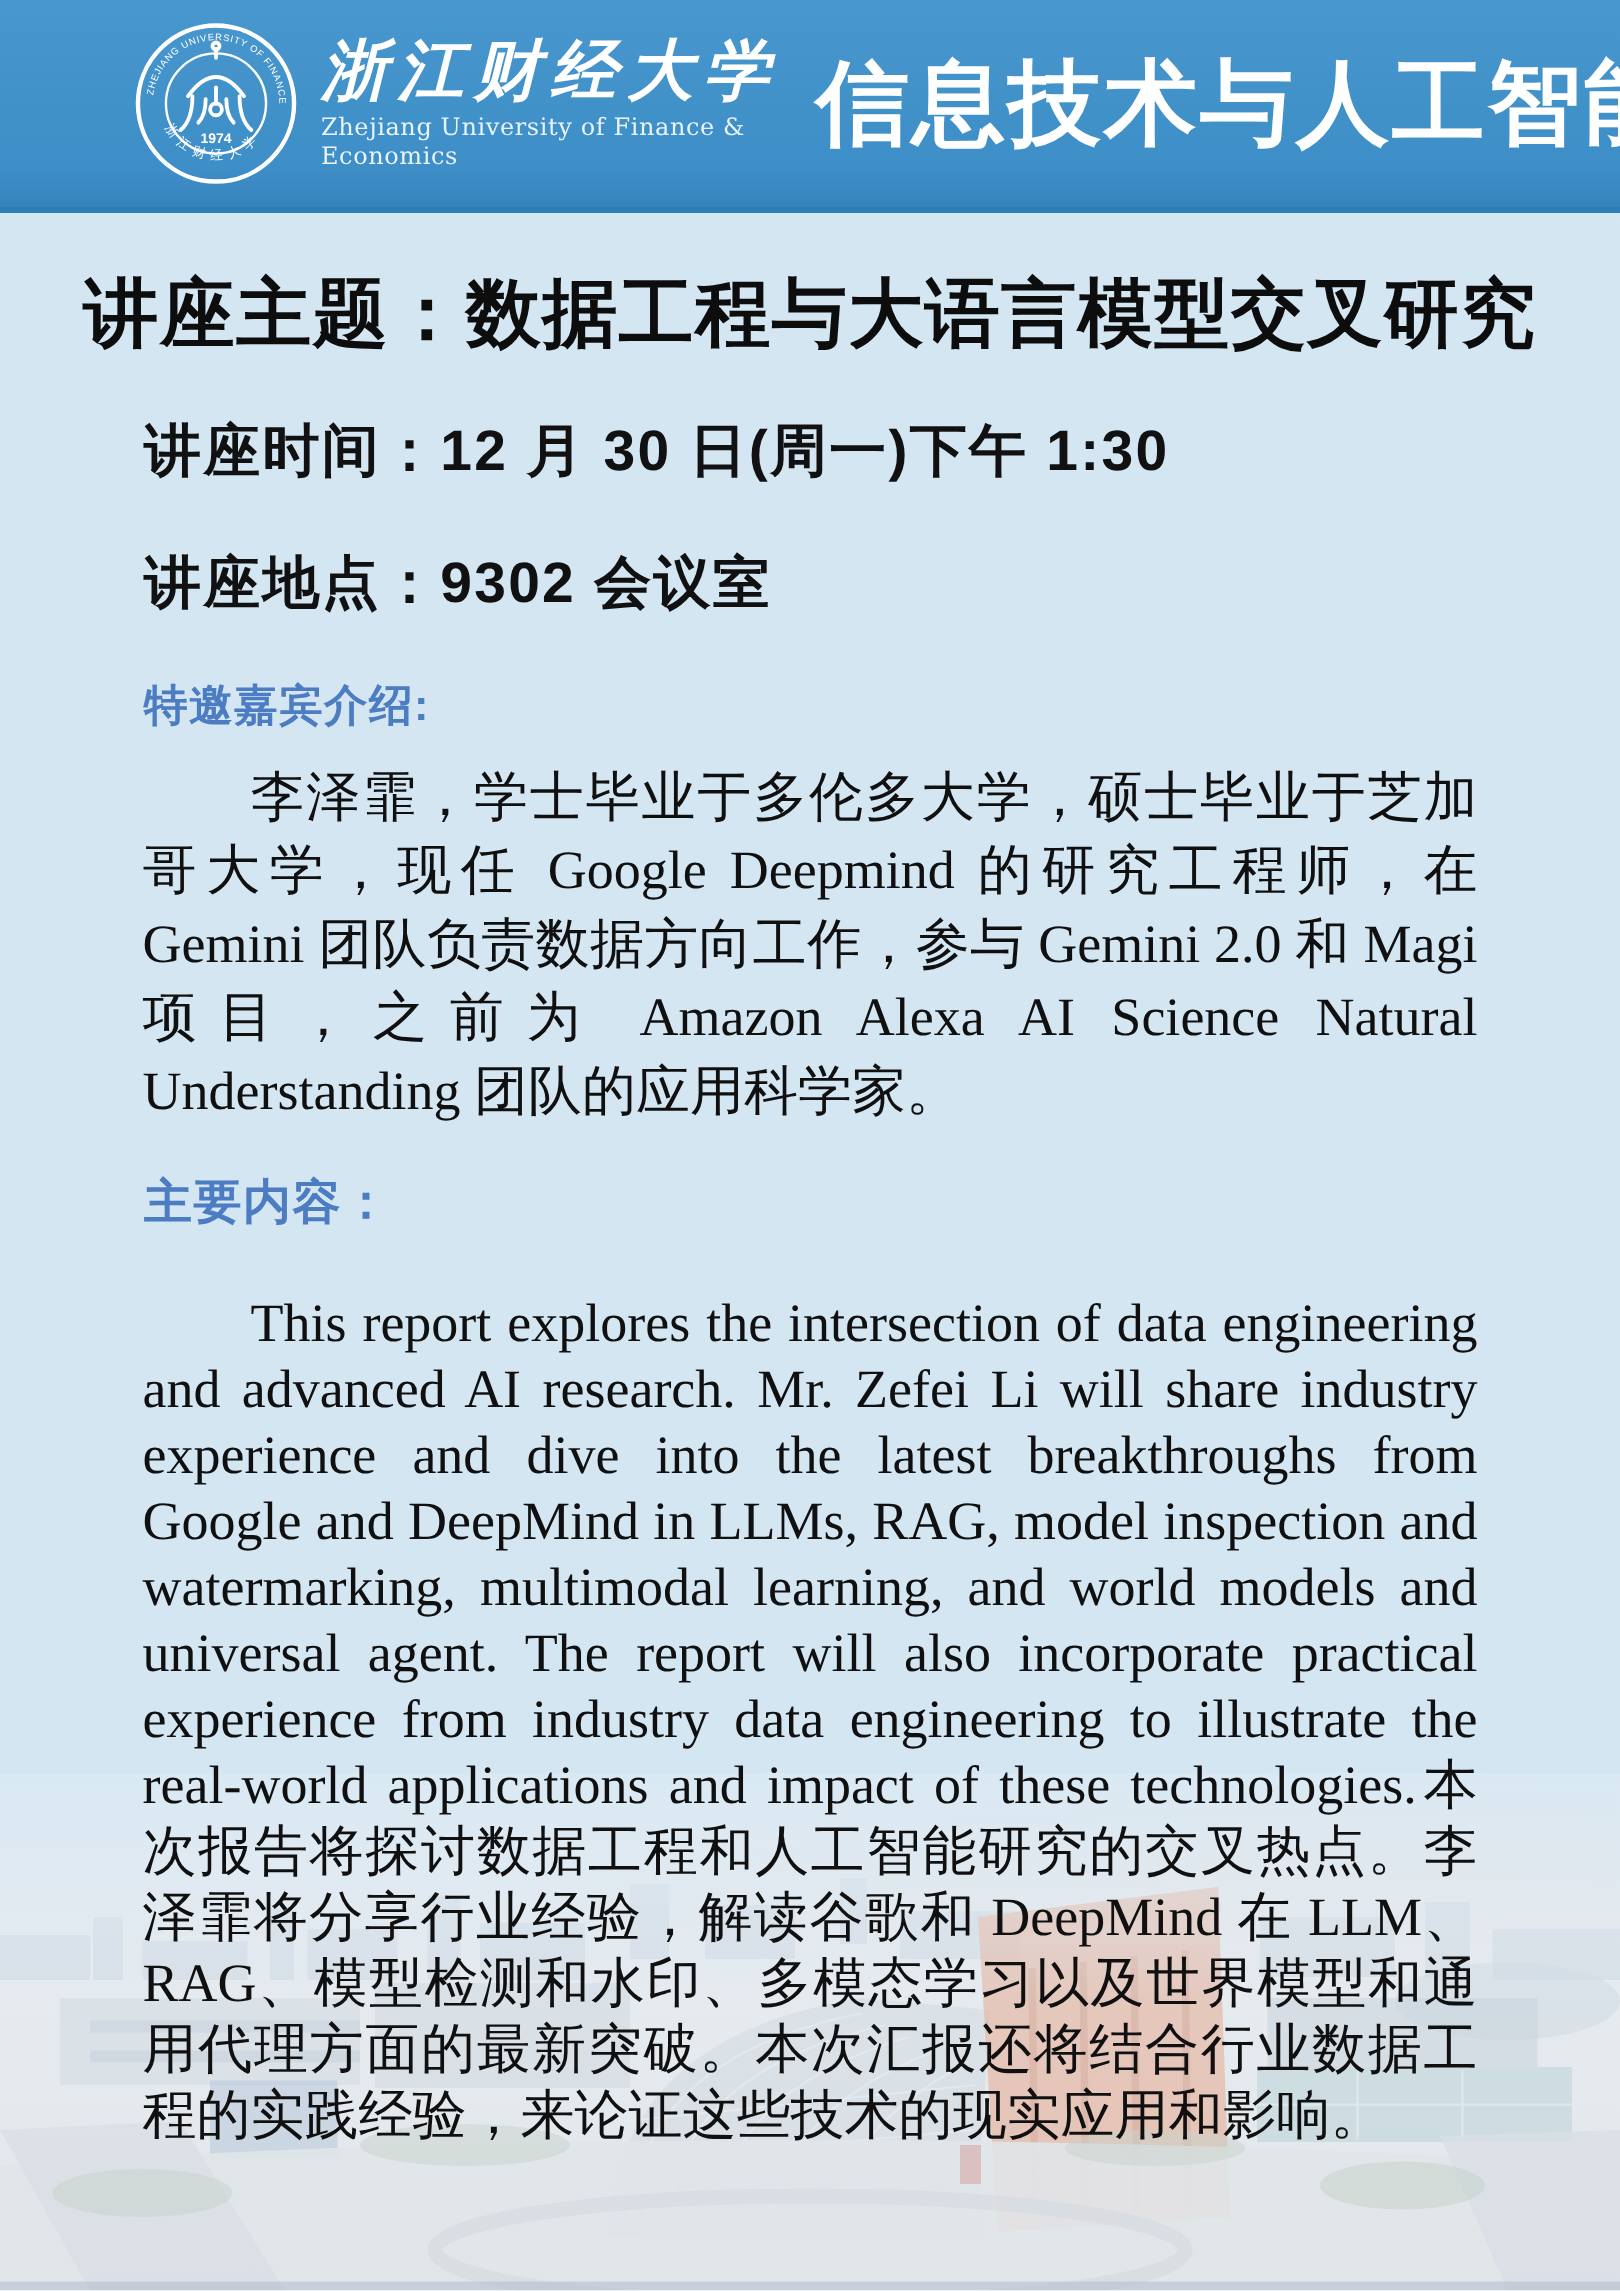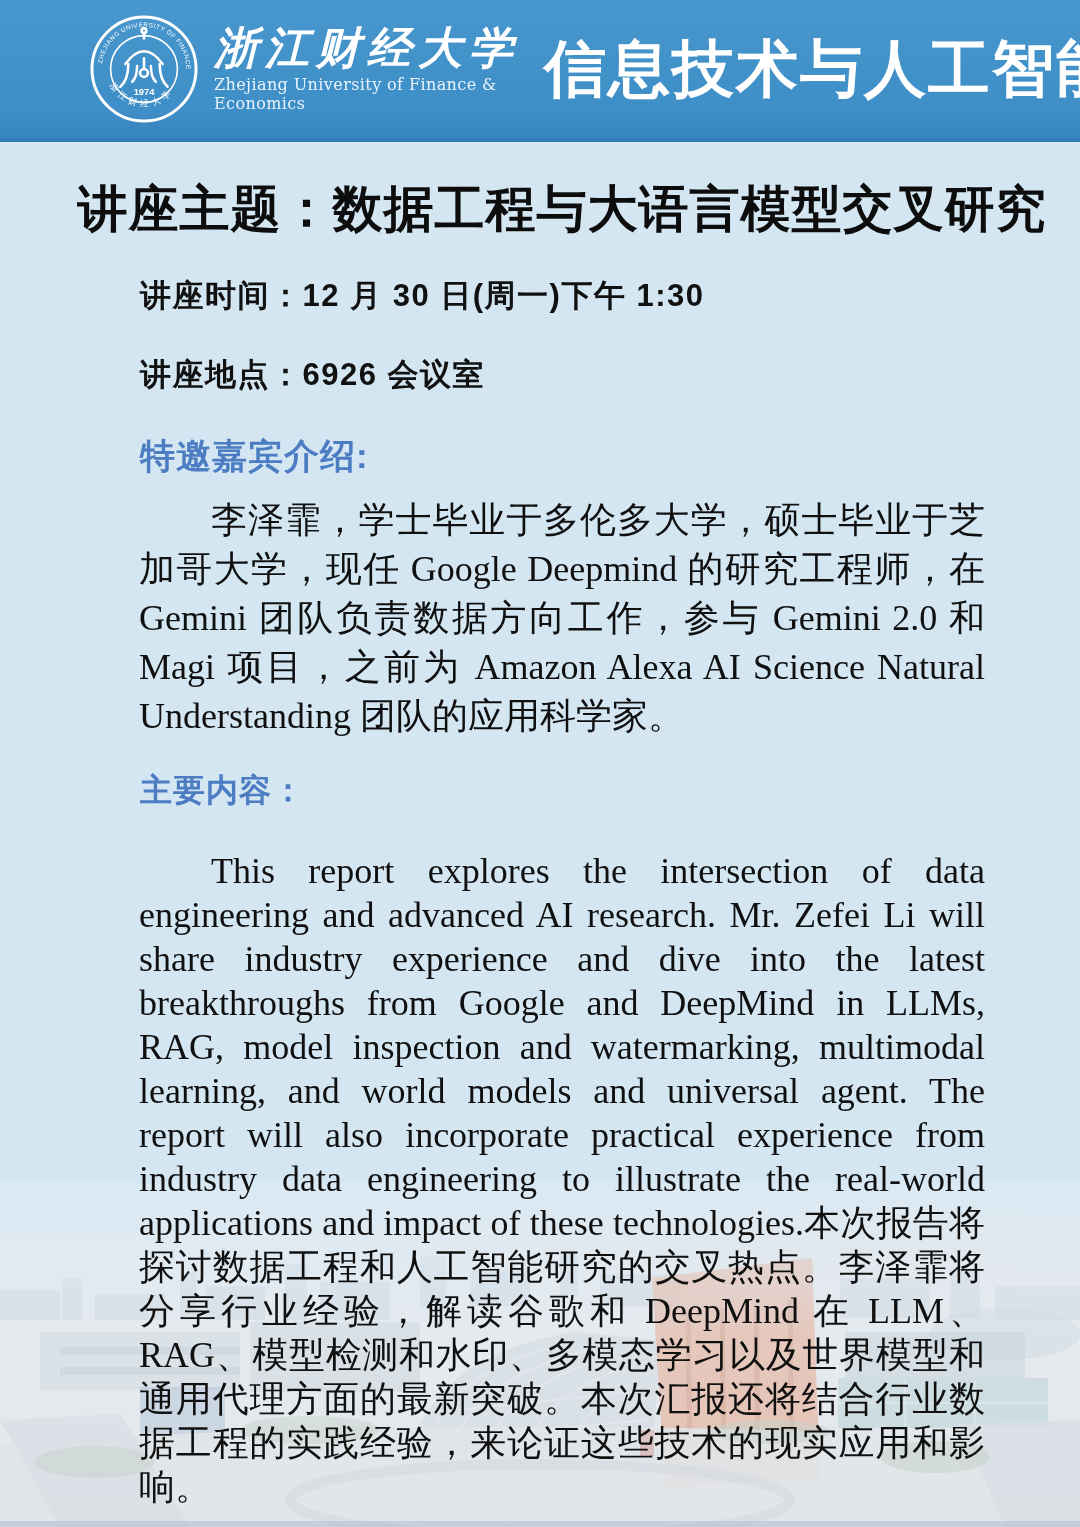"讲座主题：数据工程与大语言模型交叉研究" .content { padding-left: 44px -> none }
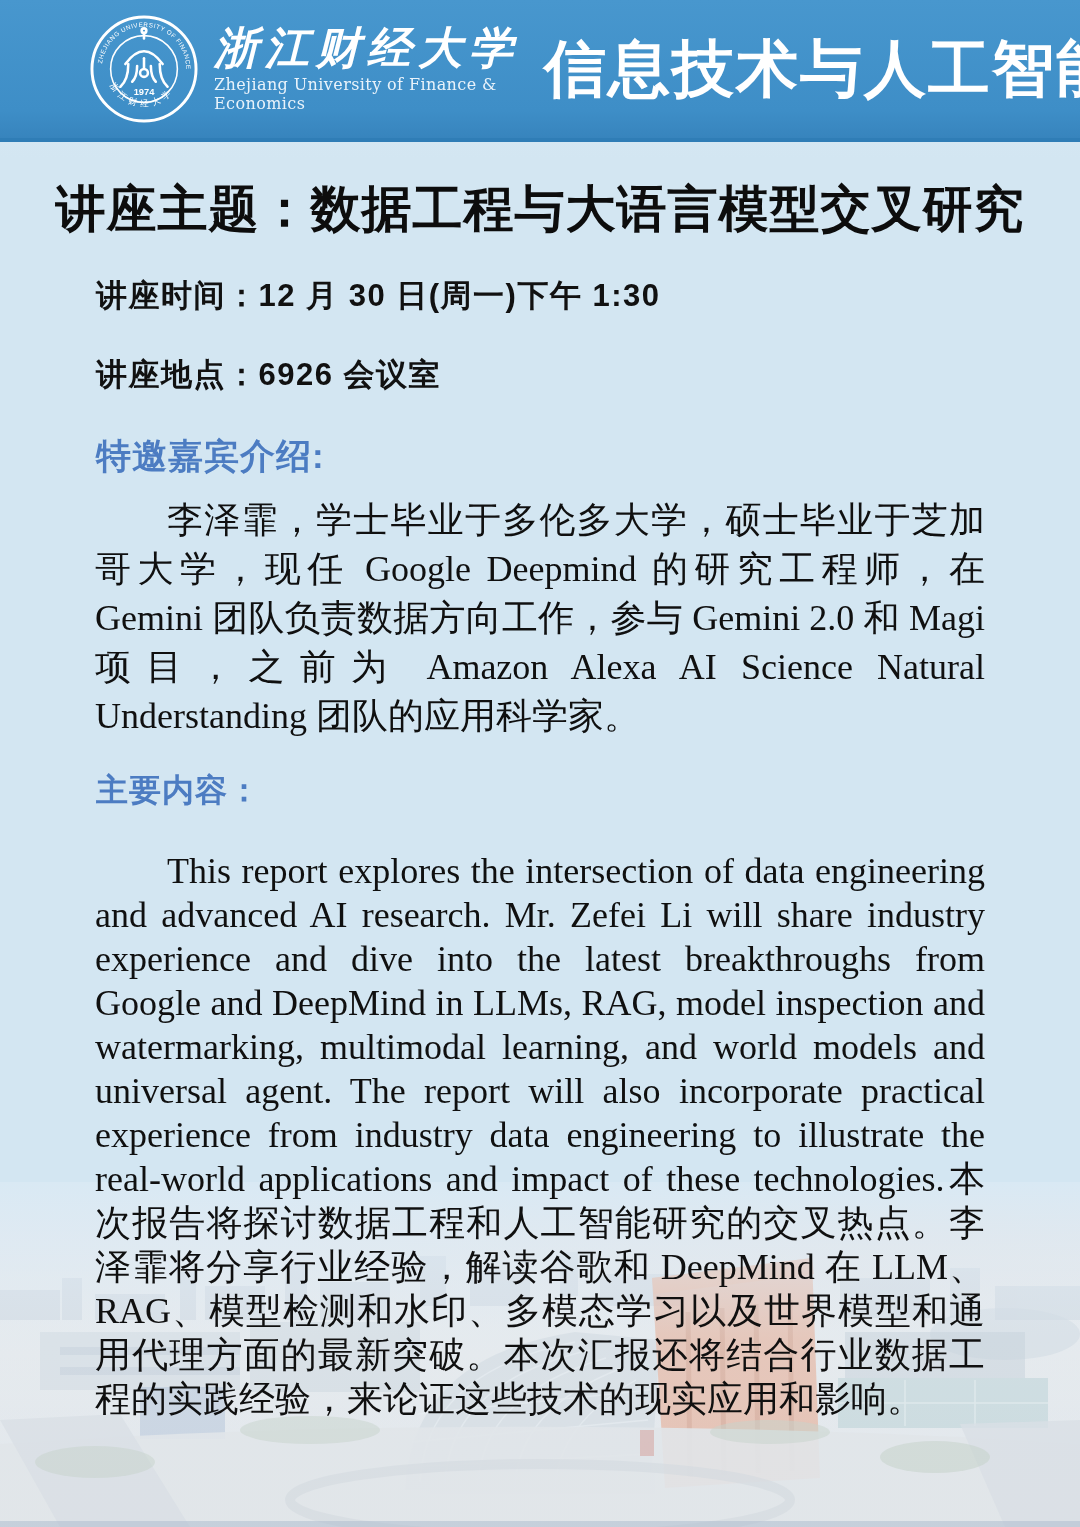"讲座时间：12 月 30 日(周一)下午 1:30" .detail-line { font-size: 31px -> 38px }
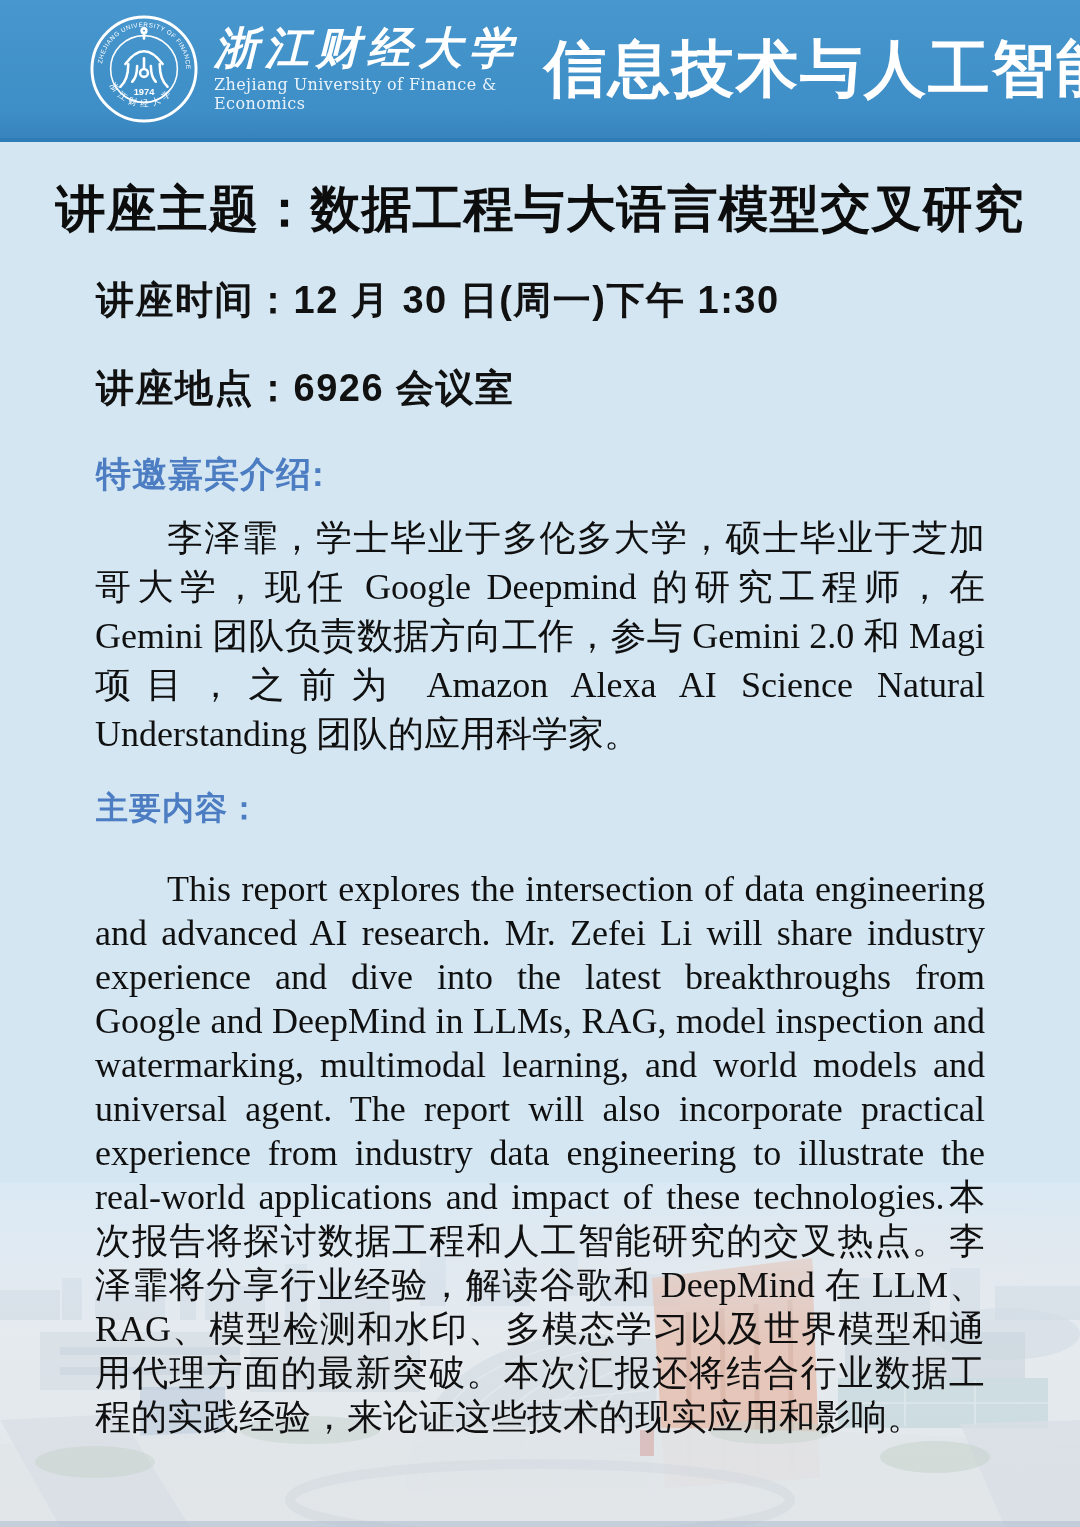"讲座地点：6926 会议室" div.detail-line { text: 6926 -> 9302 }
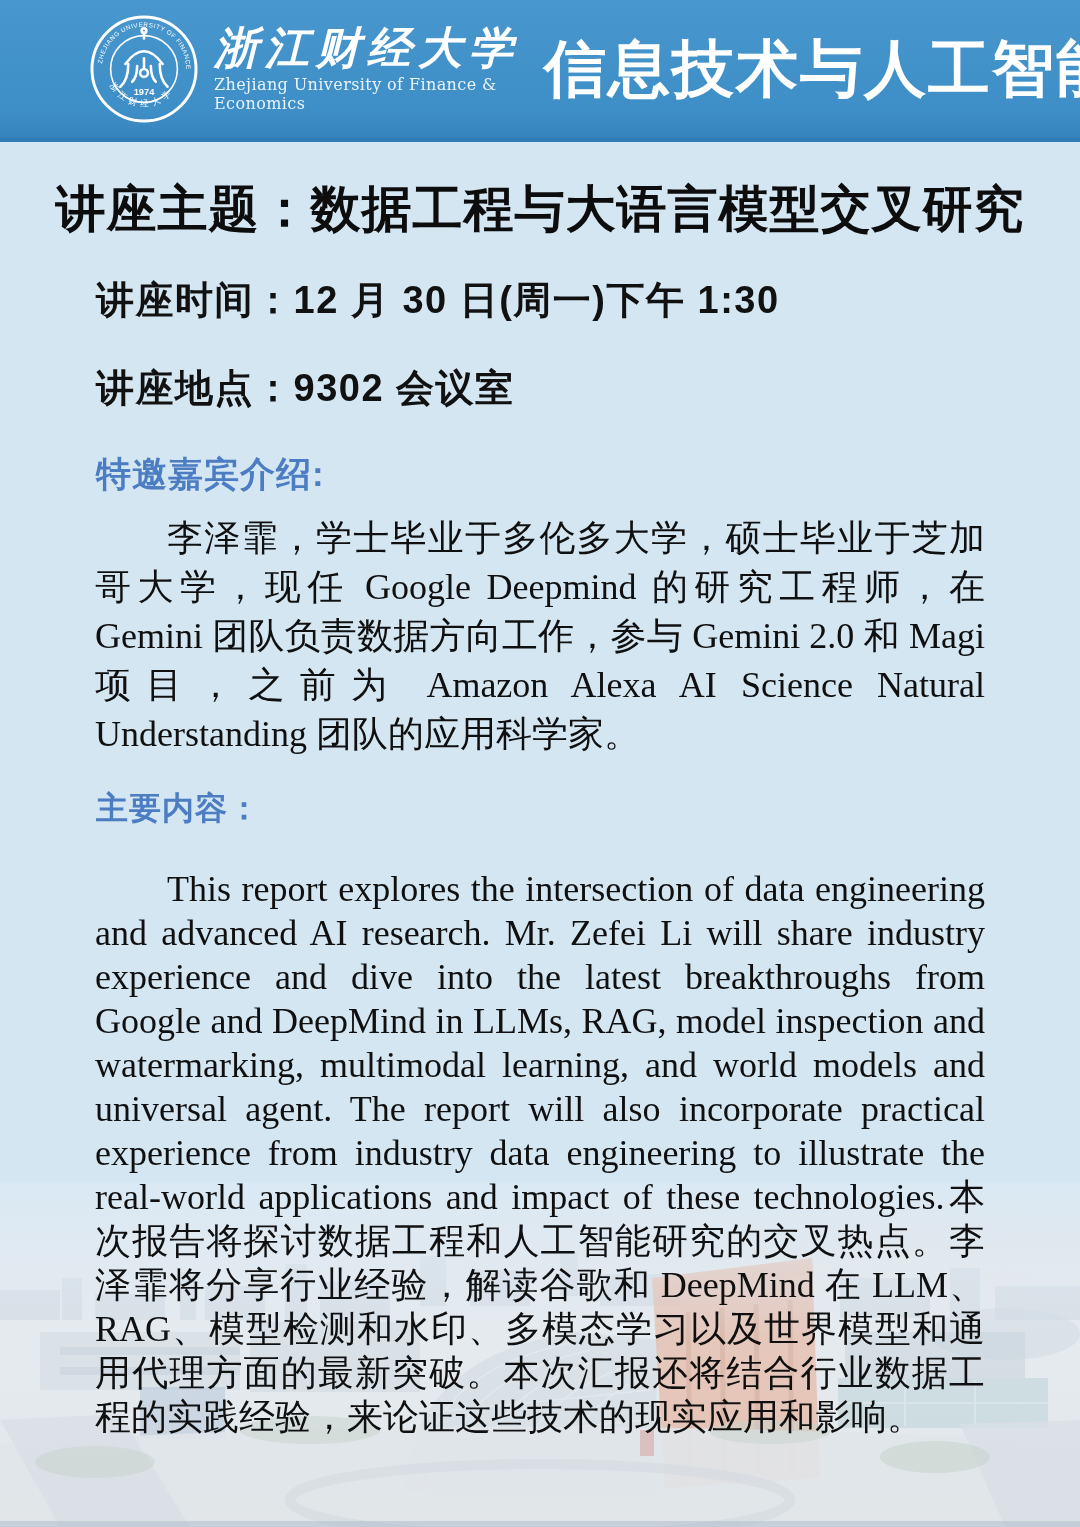"特邀嘉宾介绍:" .section-heading { font-size: 35px -> 29px }
